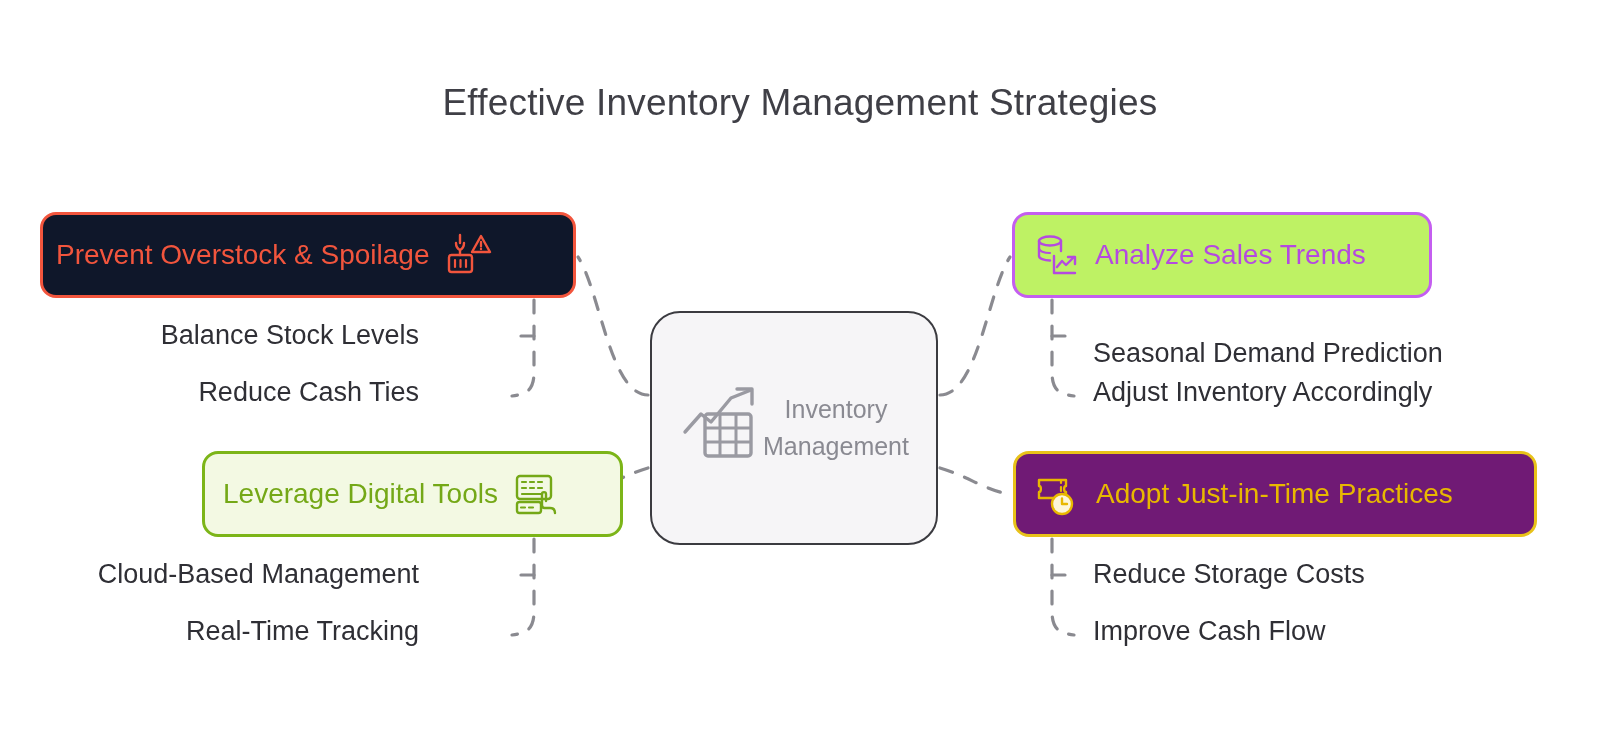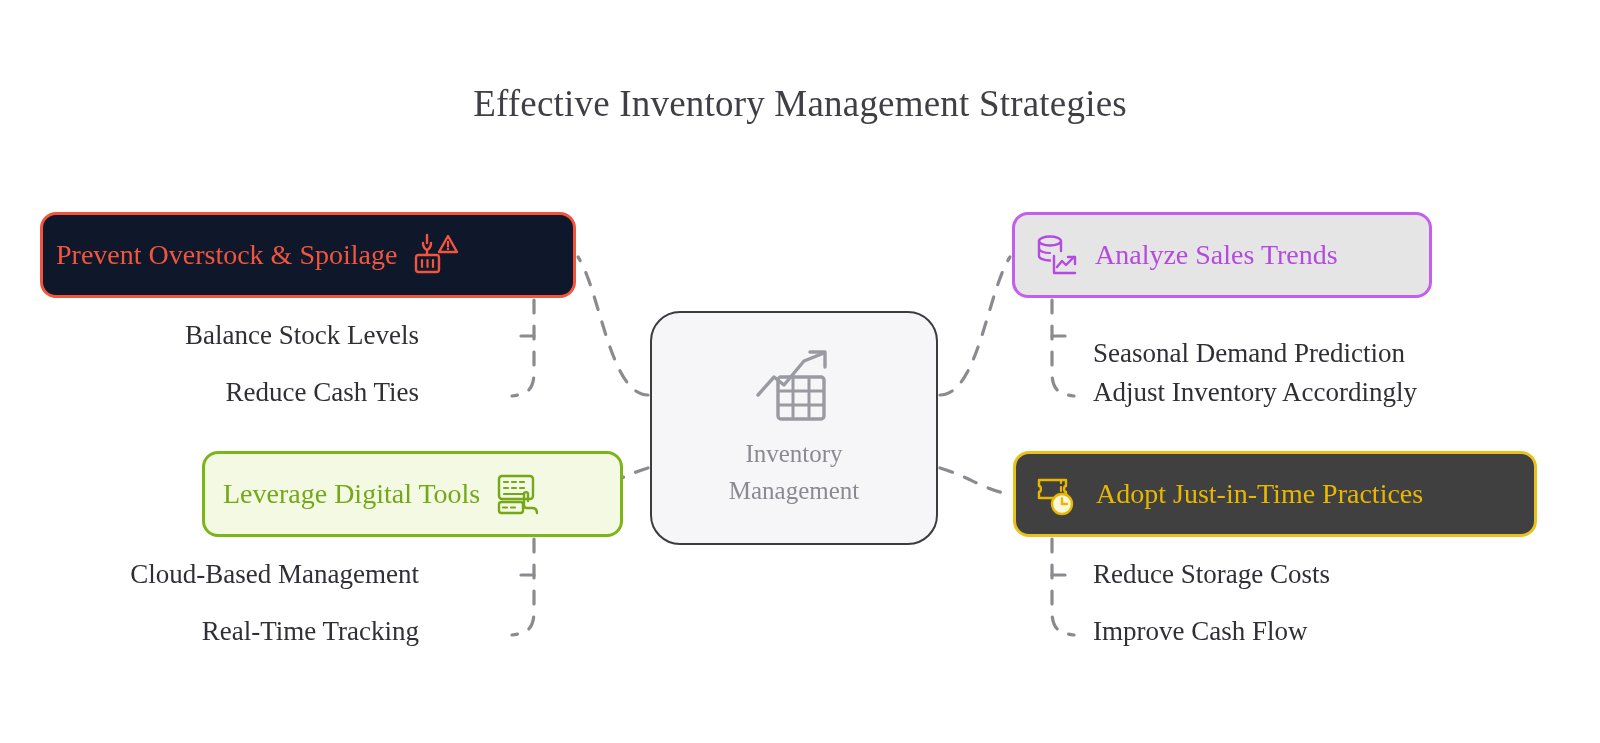"Effective Inventory Management" #canvas { font-family: Liberation Serif, serif -> none }
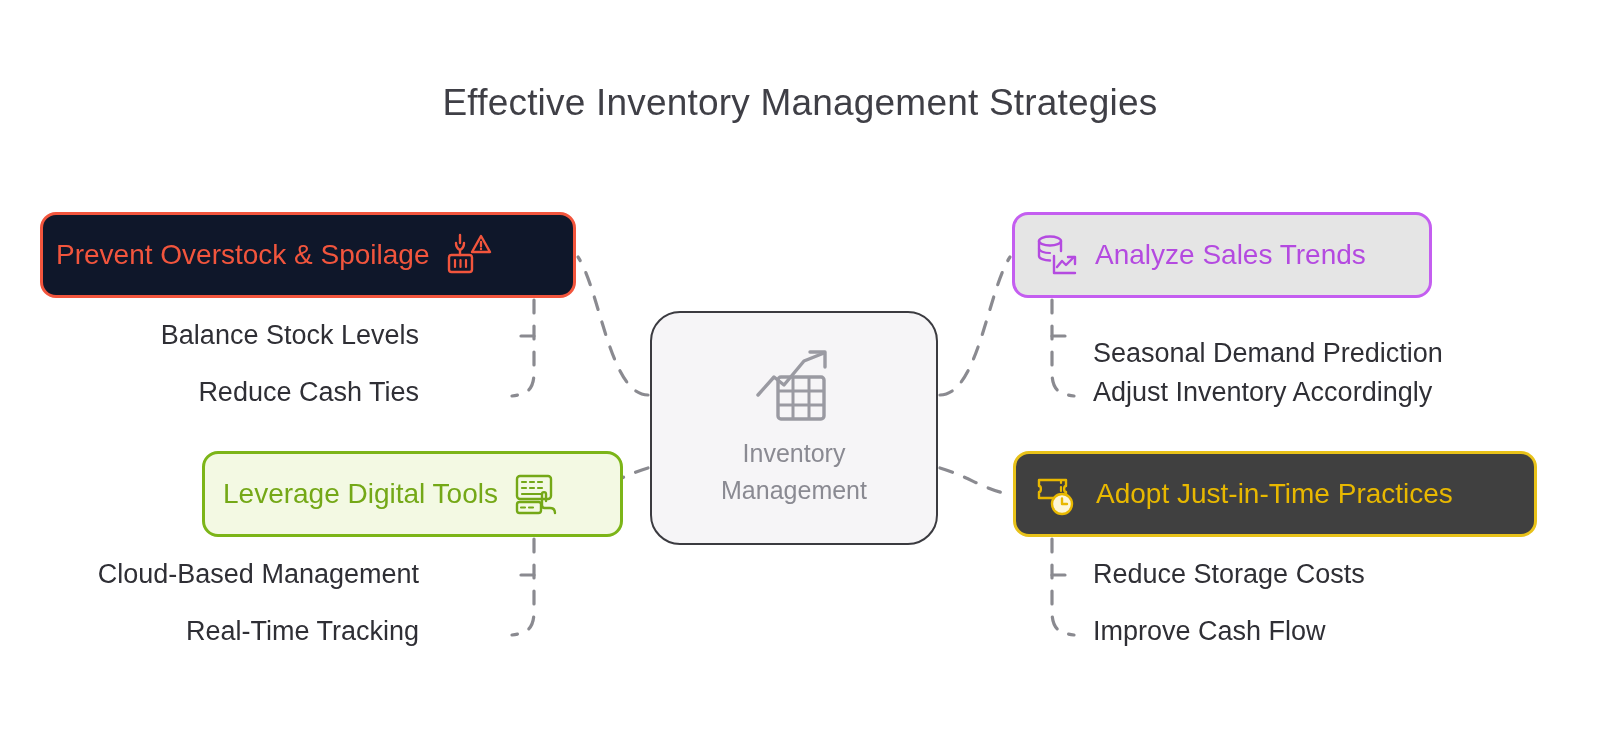"Analyze Sales Trends" div.node { background: #e5e5e5 -> #bef264 }
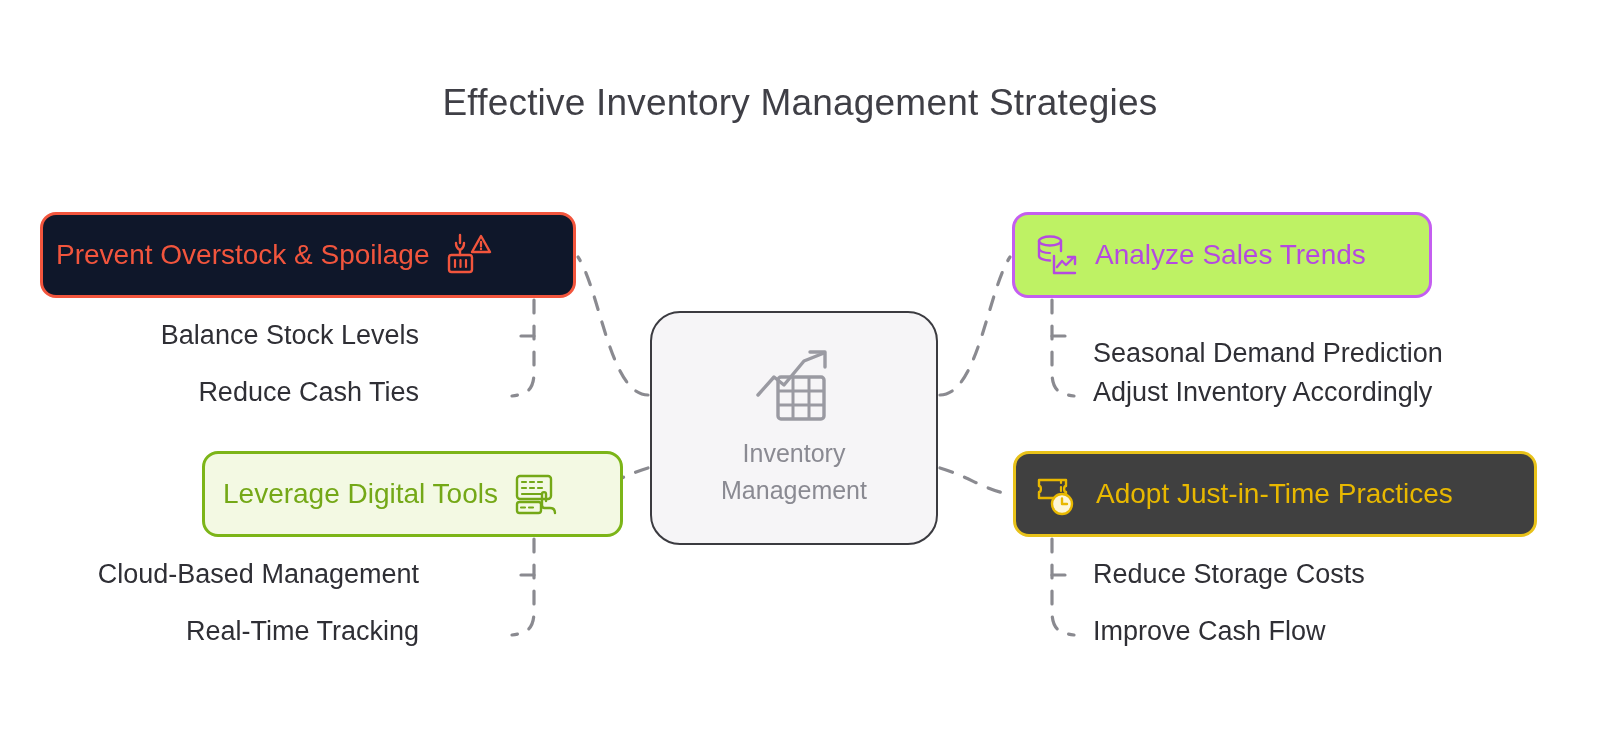"Inventory" #center-node { flex-direction: column -> row }
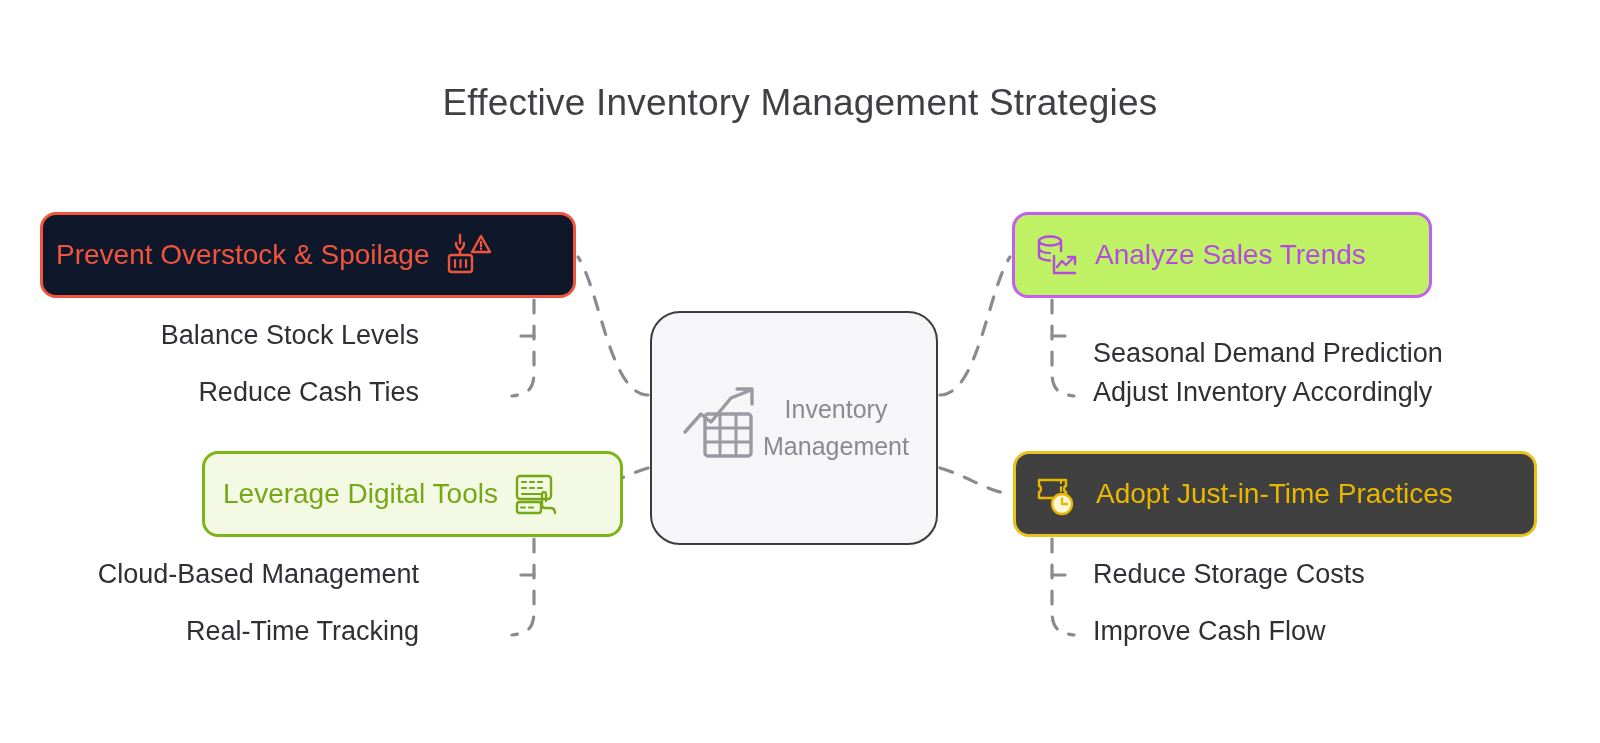"Adopt Just-in-Time Practices" div.node { background: #404040 -> #701a75 }
